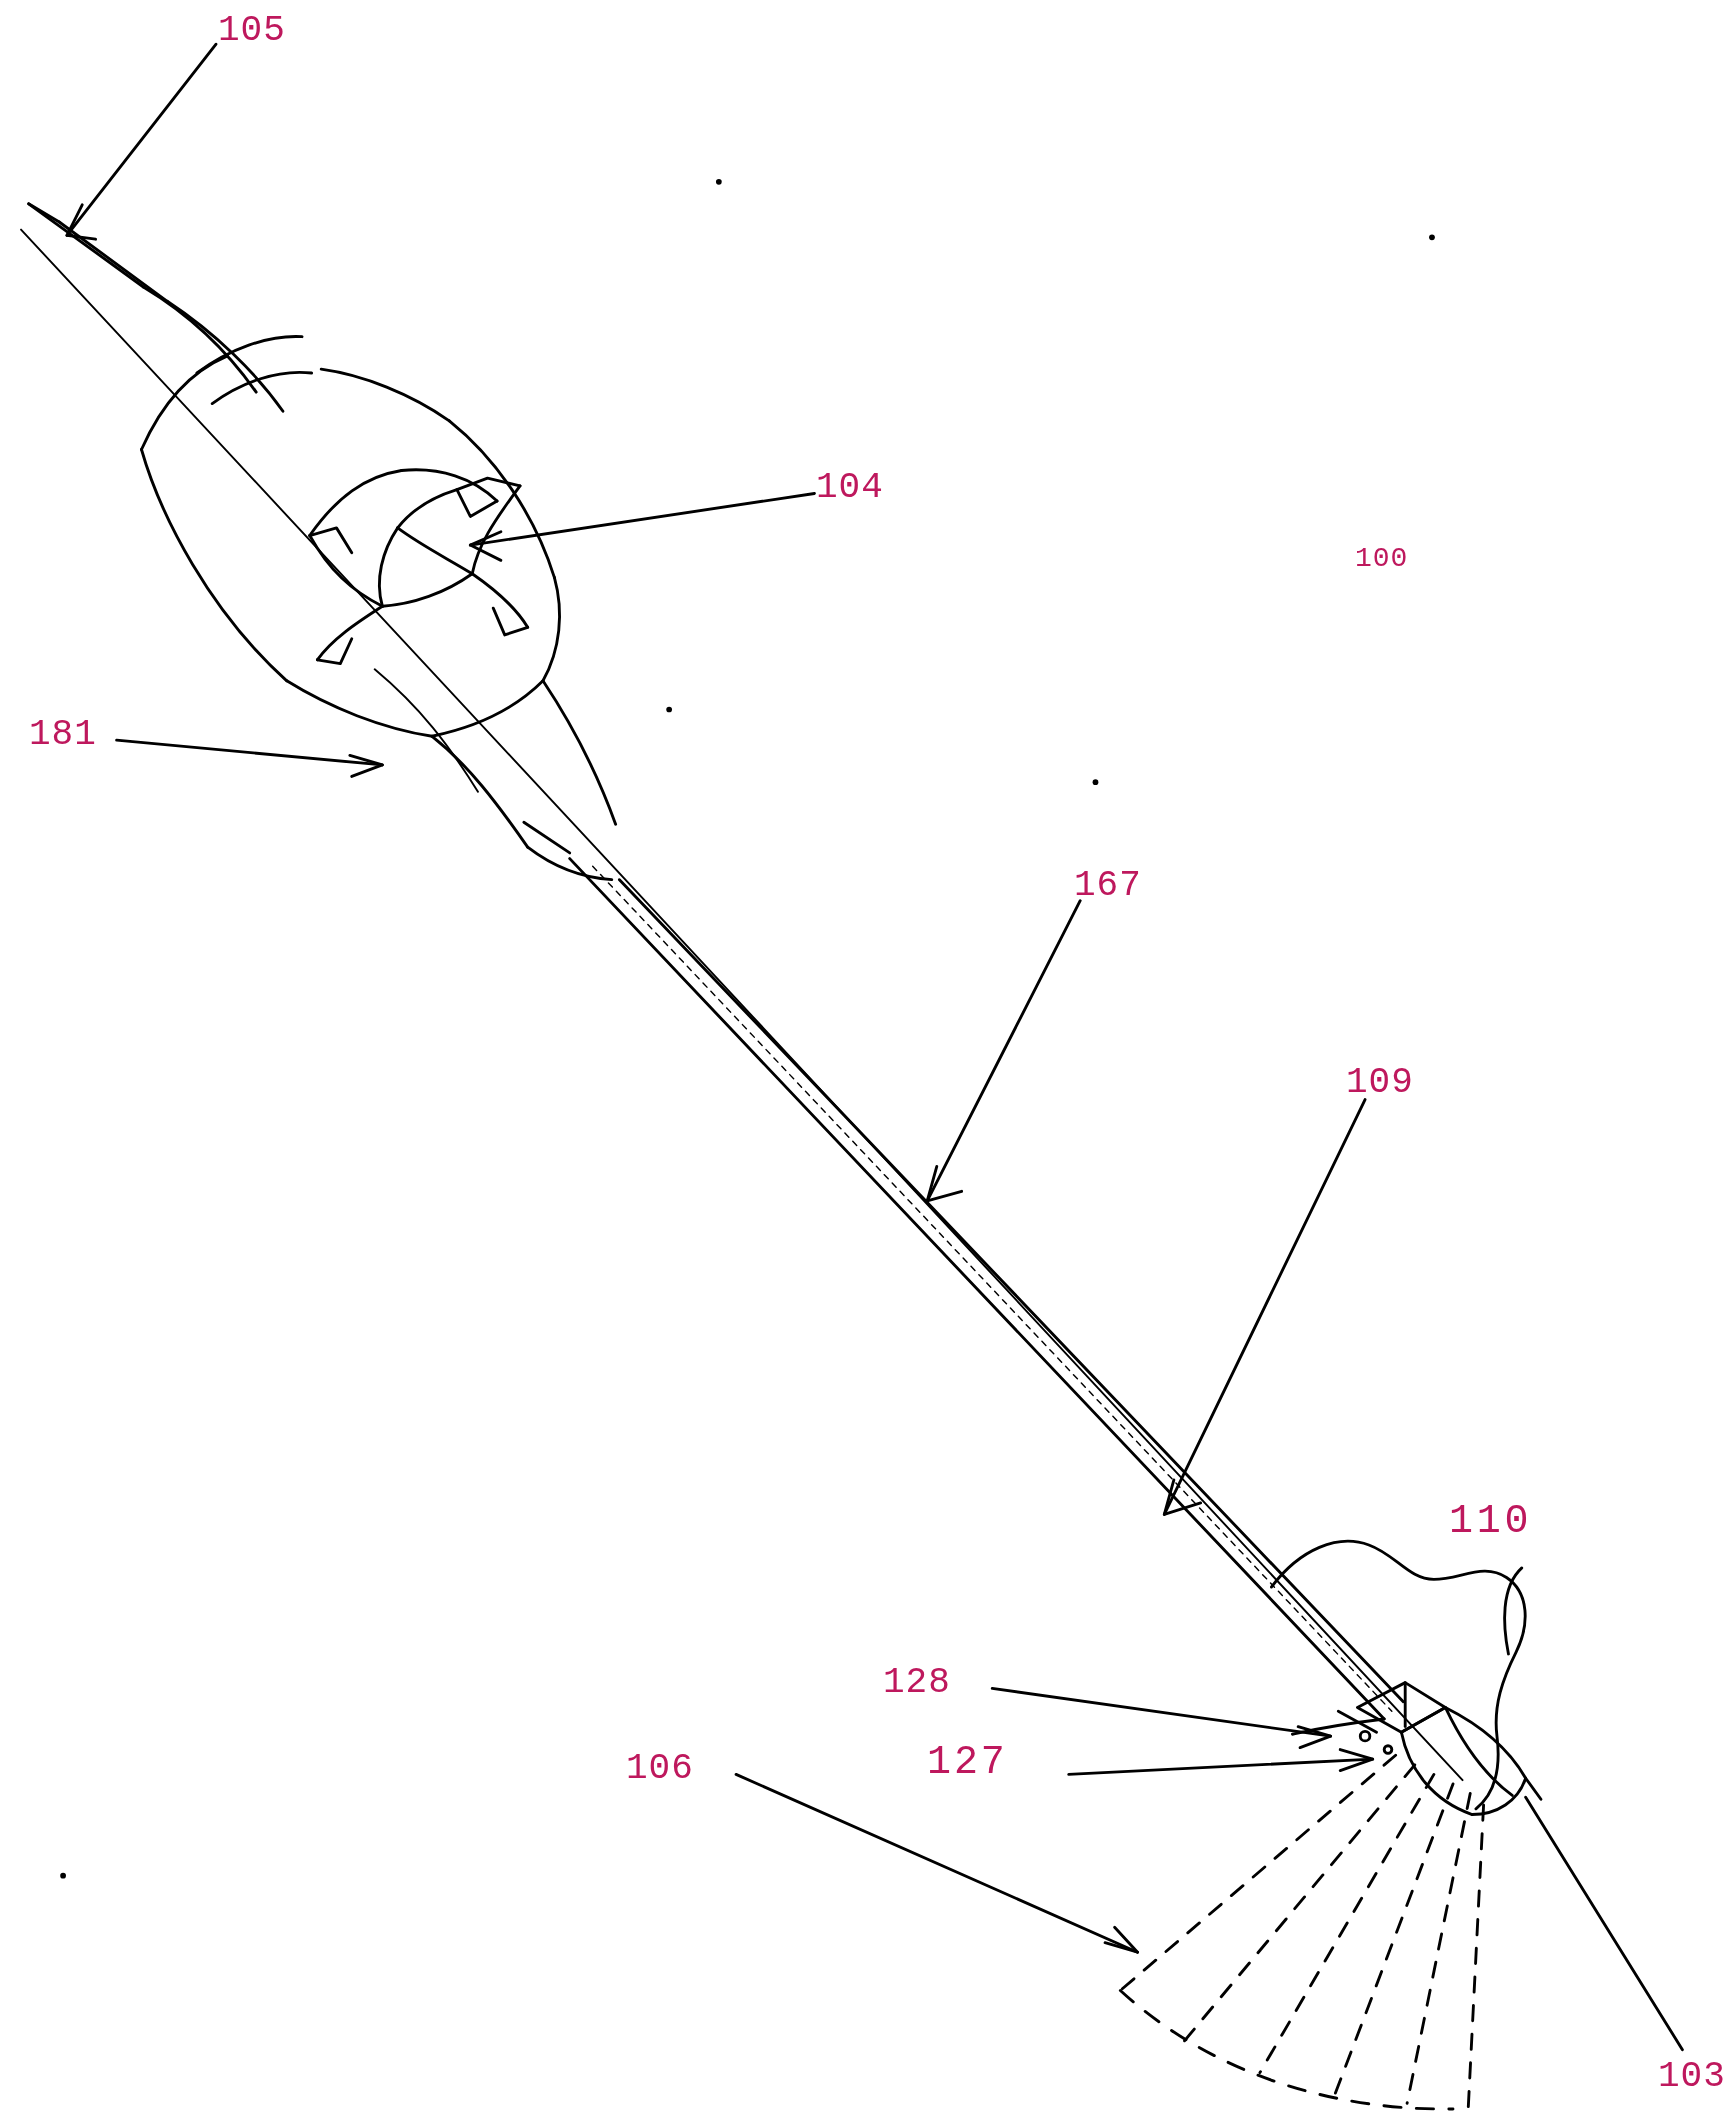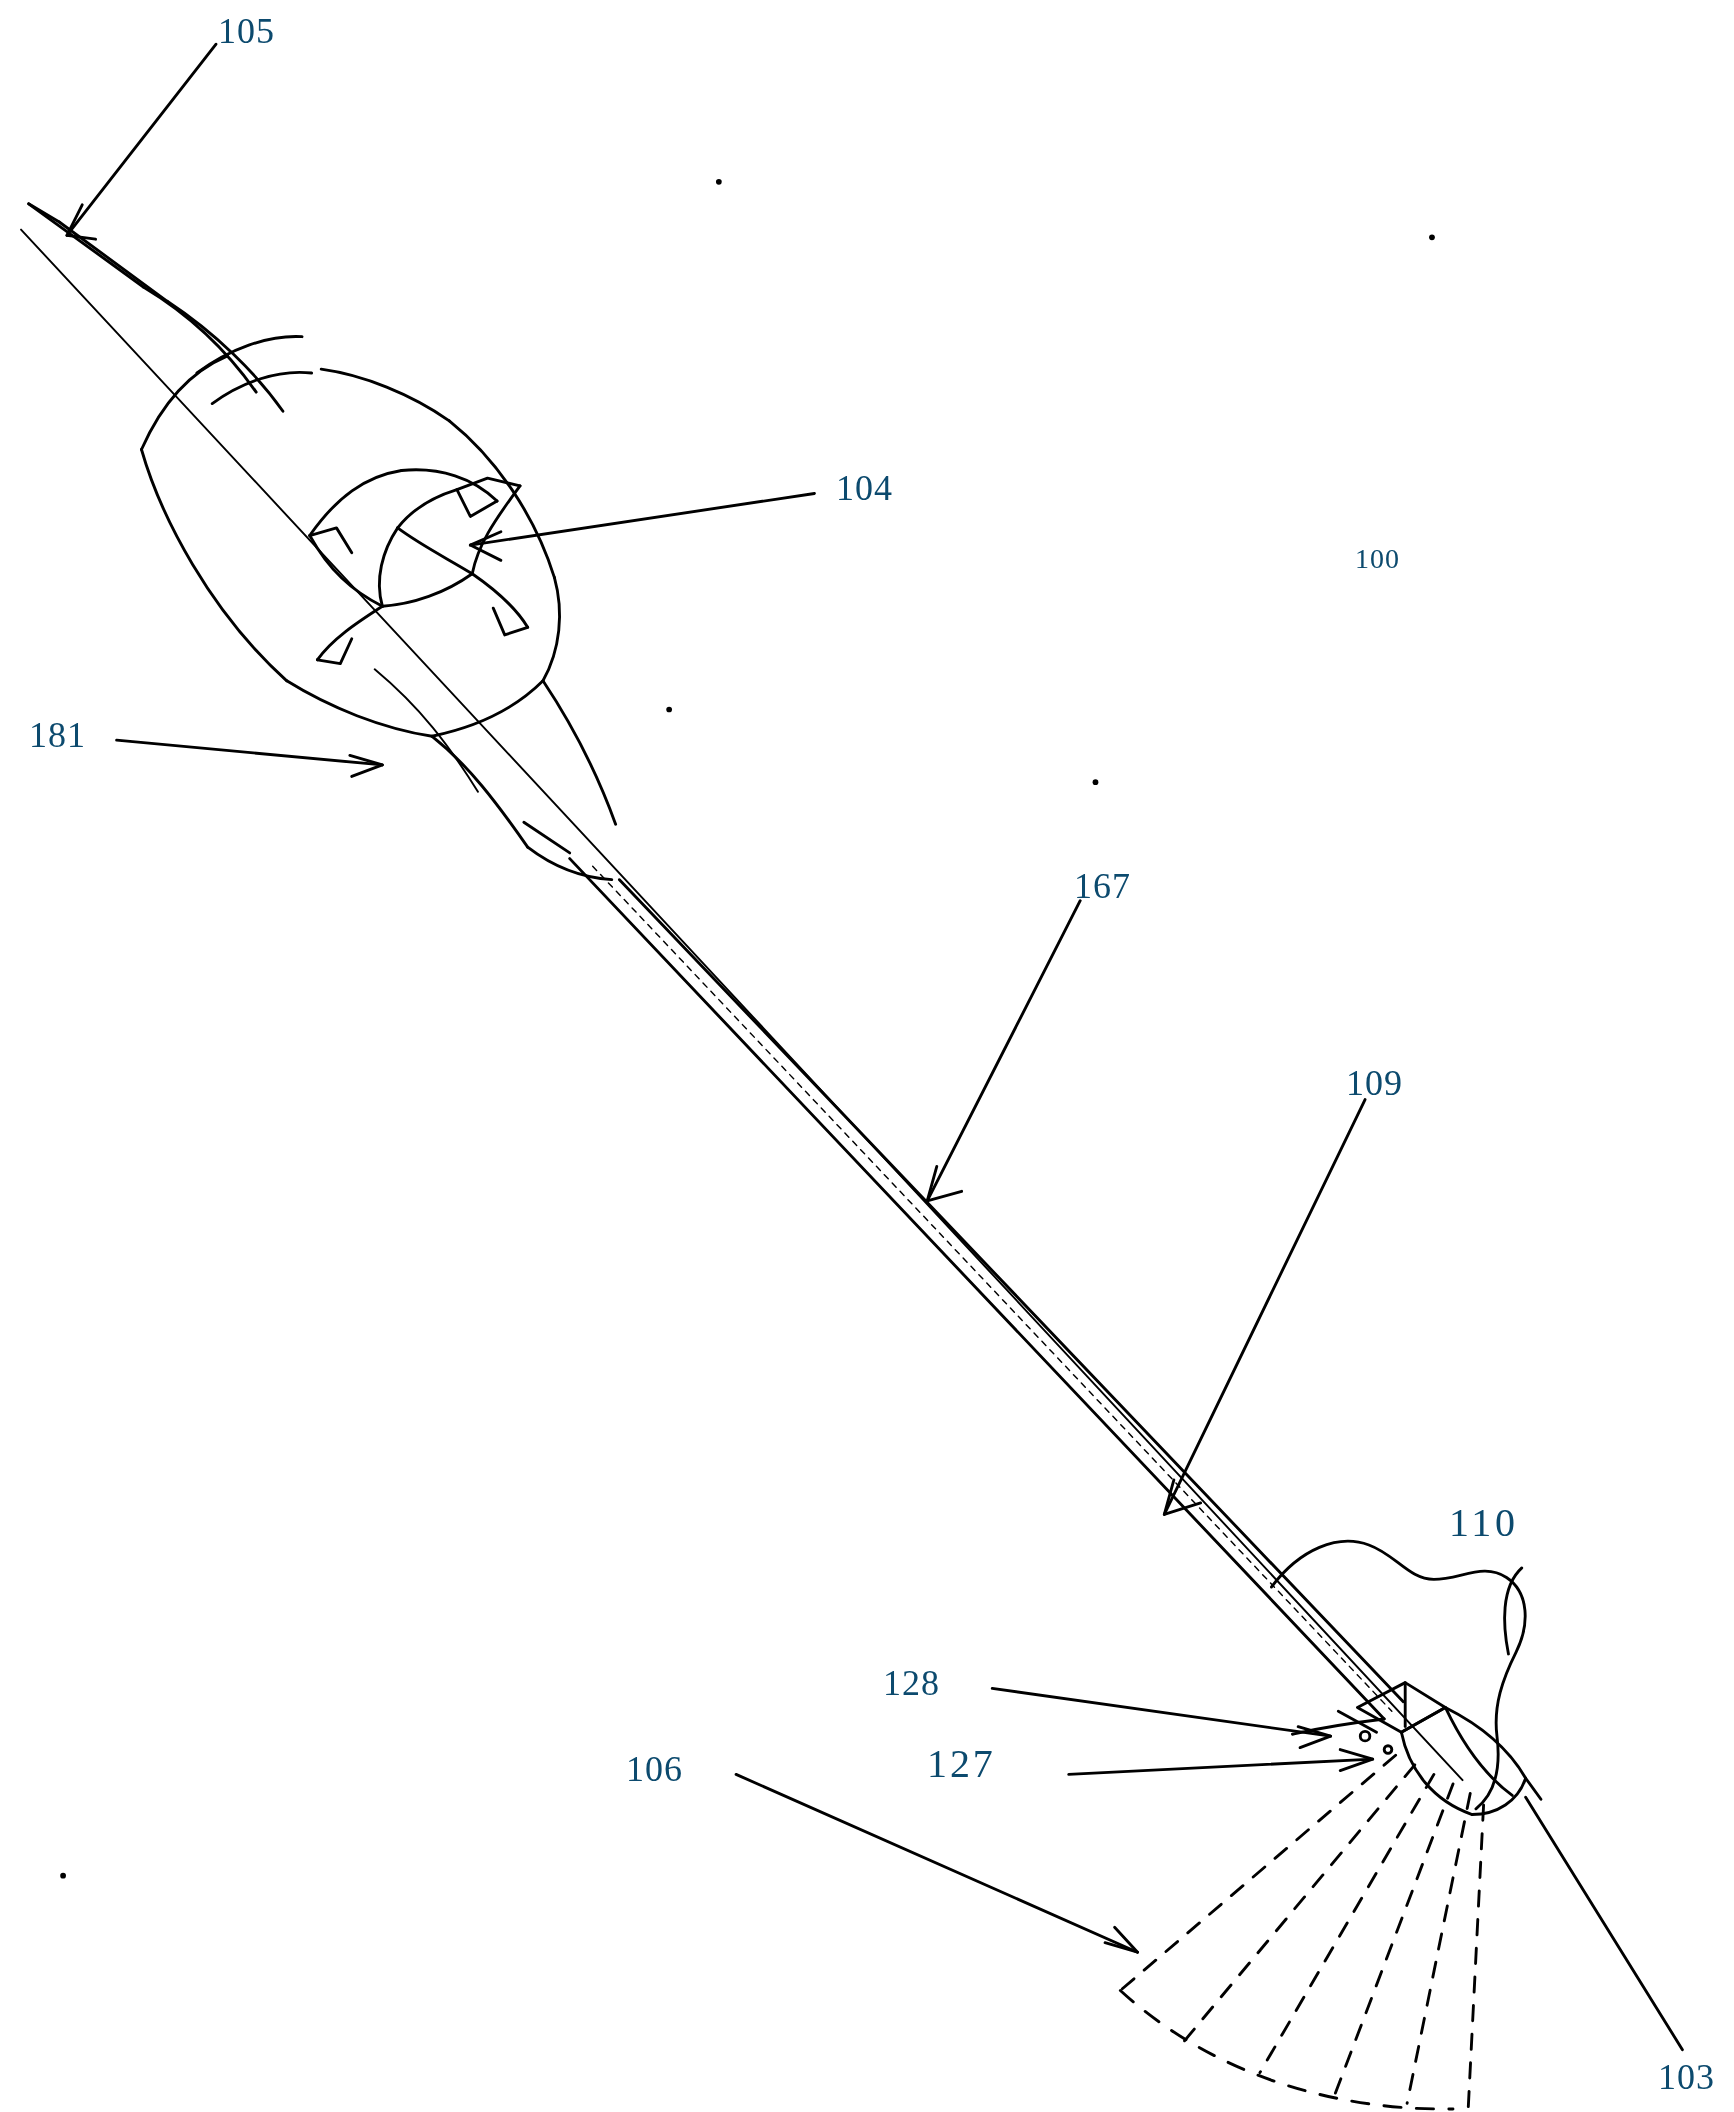"105" .ref-label { color: #0c4a6e -> #be185d; font-family: Liberation Serif, serif -> Liberation Mono, monospace }
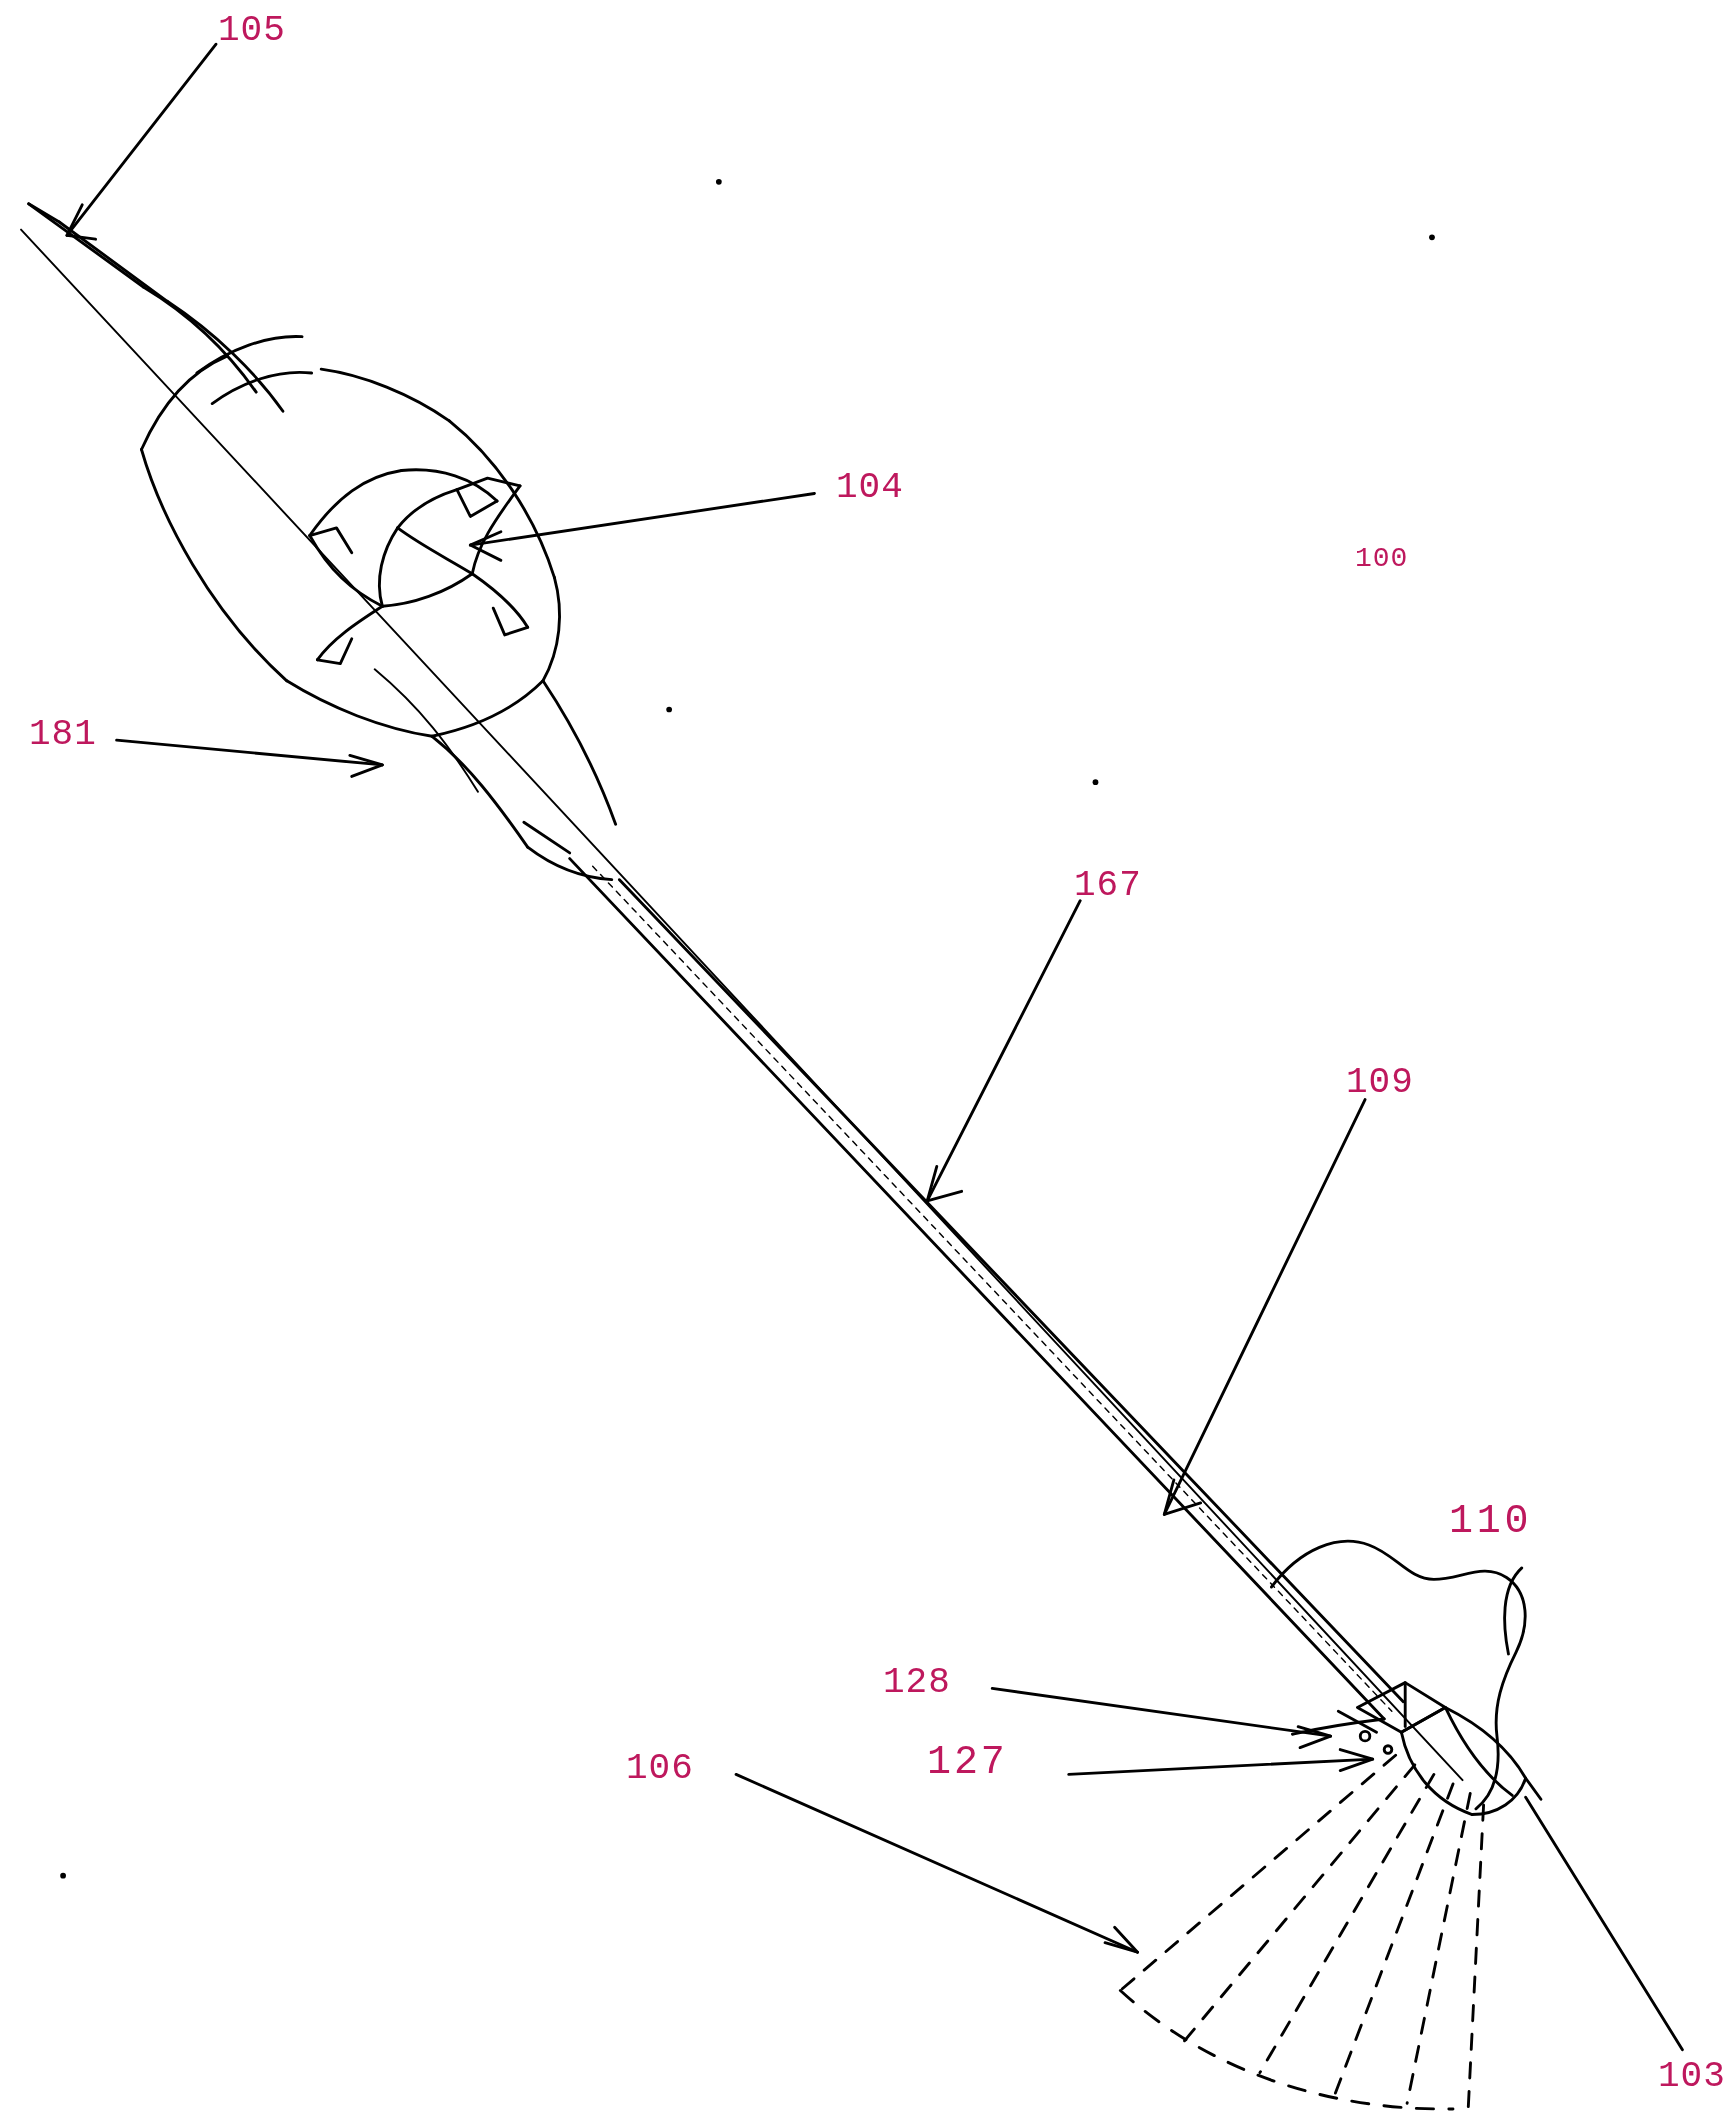"104" .lbl-104 { left: 836px -> 816px }
